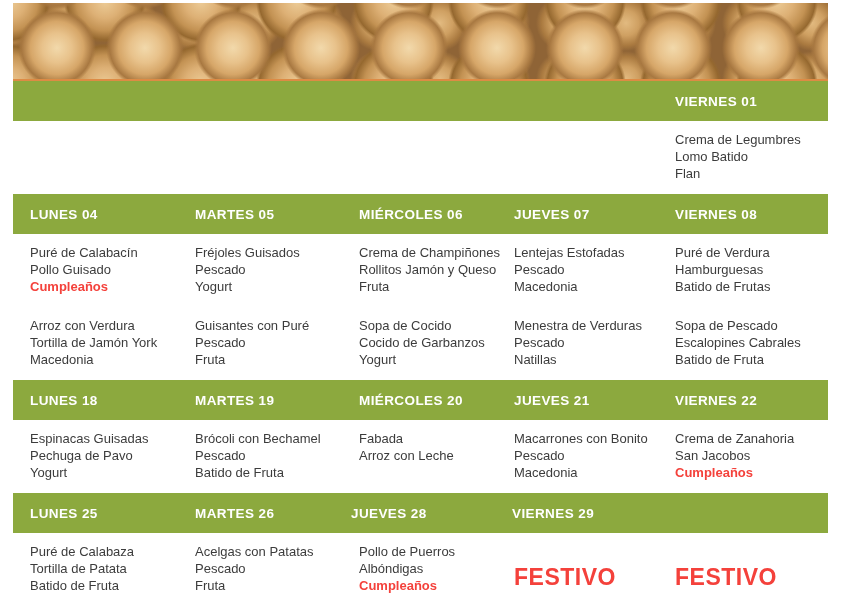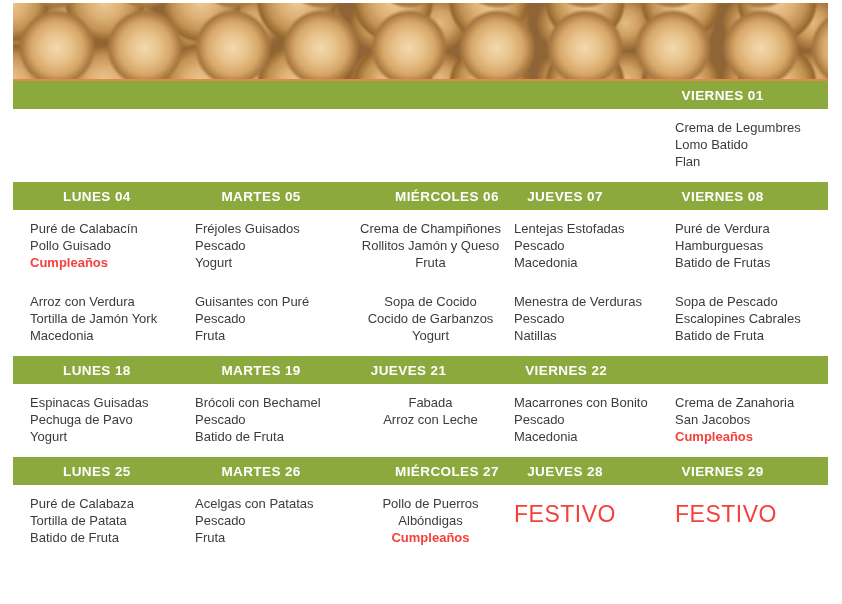"VIERNES 01" .bar { height: 28px -> 40px; padding-left: 33px -> none }
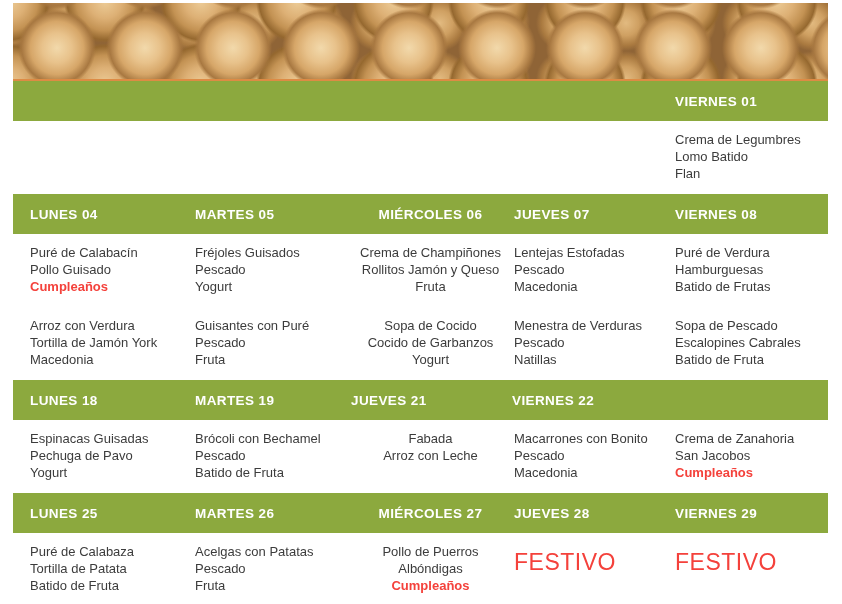"MIÉRCOLES 06" .c2 { text-align: center -> none }
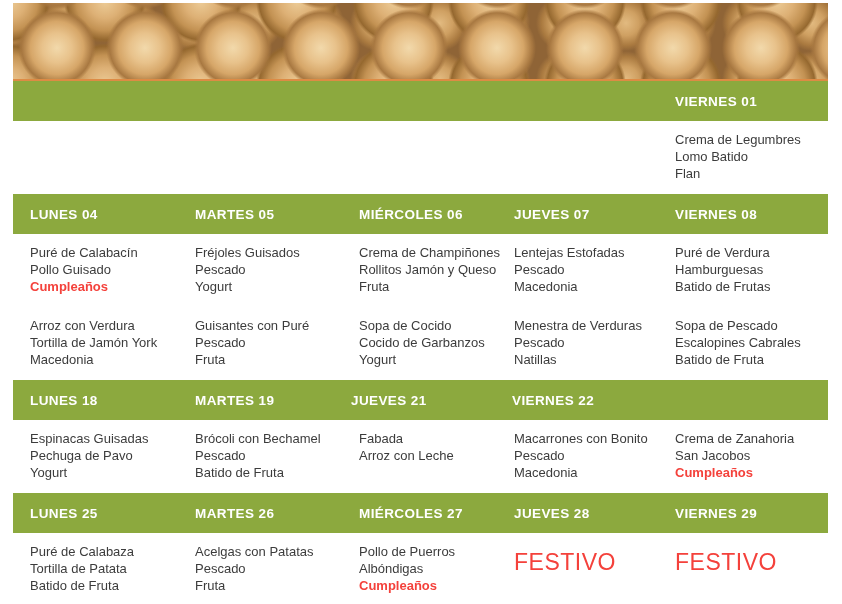"MIÉRCOLES 20" div.bar-cell { html: none -> <div>MIÉRCOLES 20</div> }
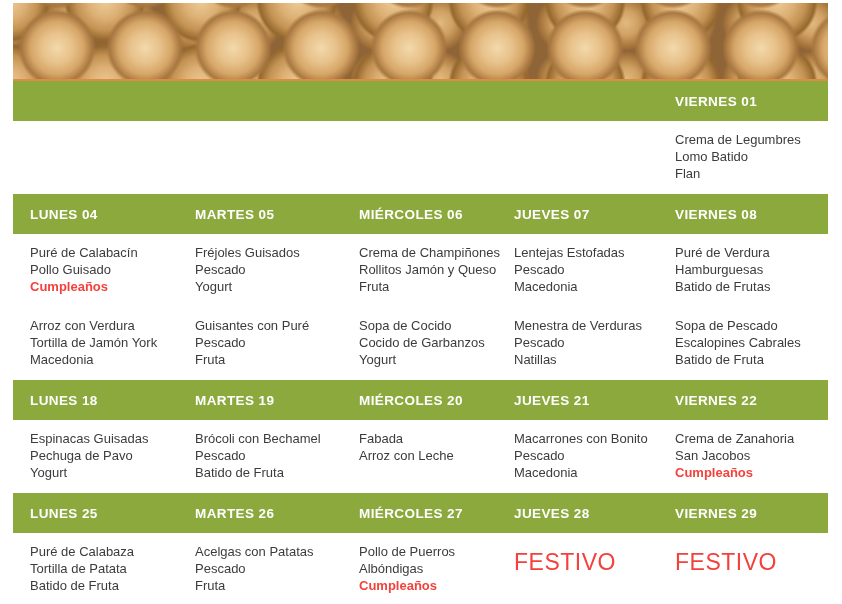"MIÉRCOLES 27" div.bar-cell { html: <div>MIÉRCOLES 27</div> -> none }
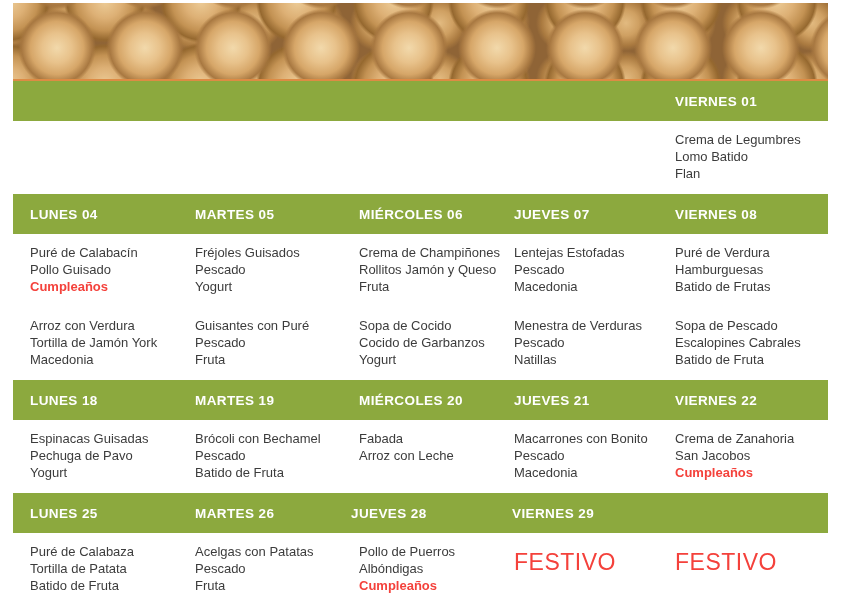"FESTIVO" .line.festivo { font-weight: normal -> bold; margin-top: 6px -> 21px }
